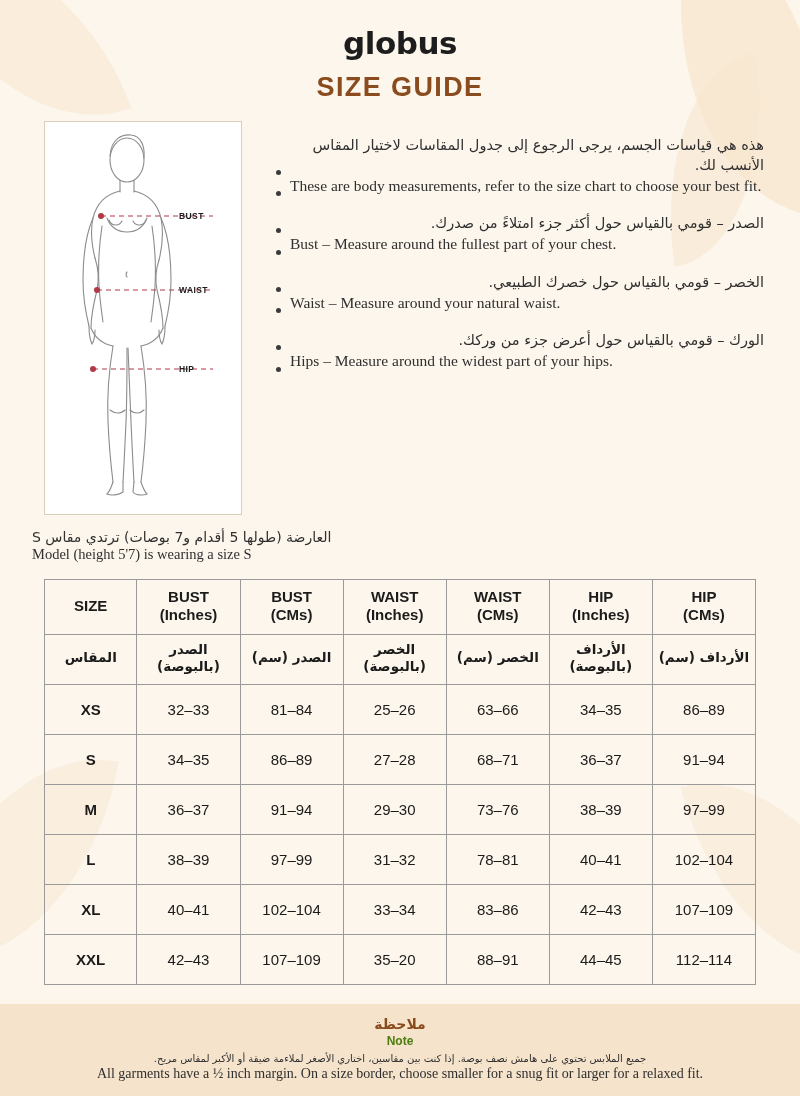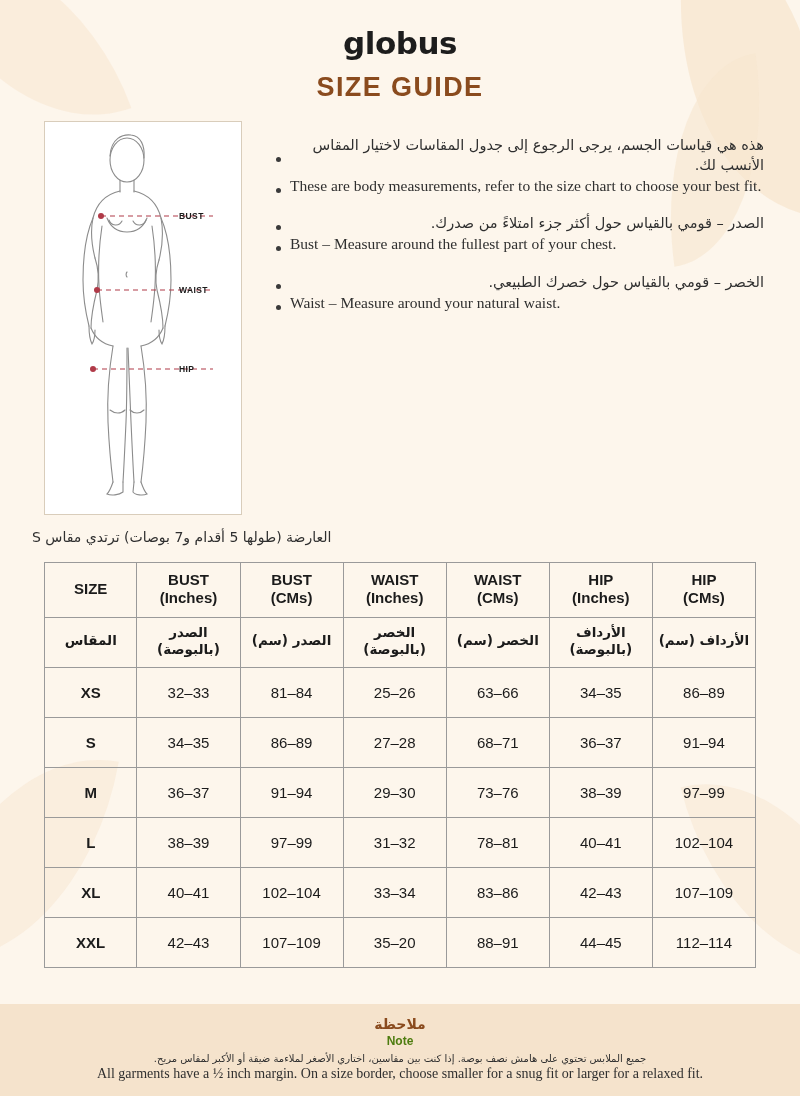"هذه هي قياسات الجسم، يرجى" .b-line { align-items: center -> flex-end }
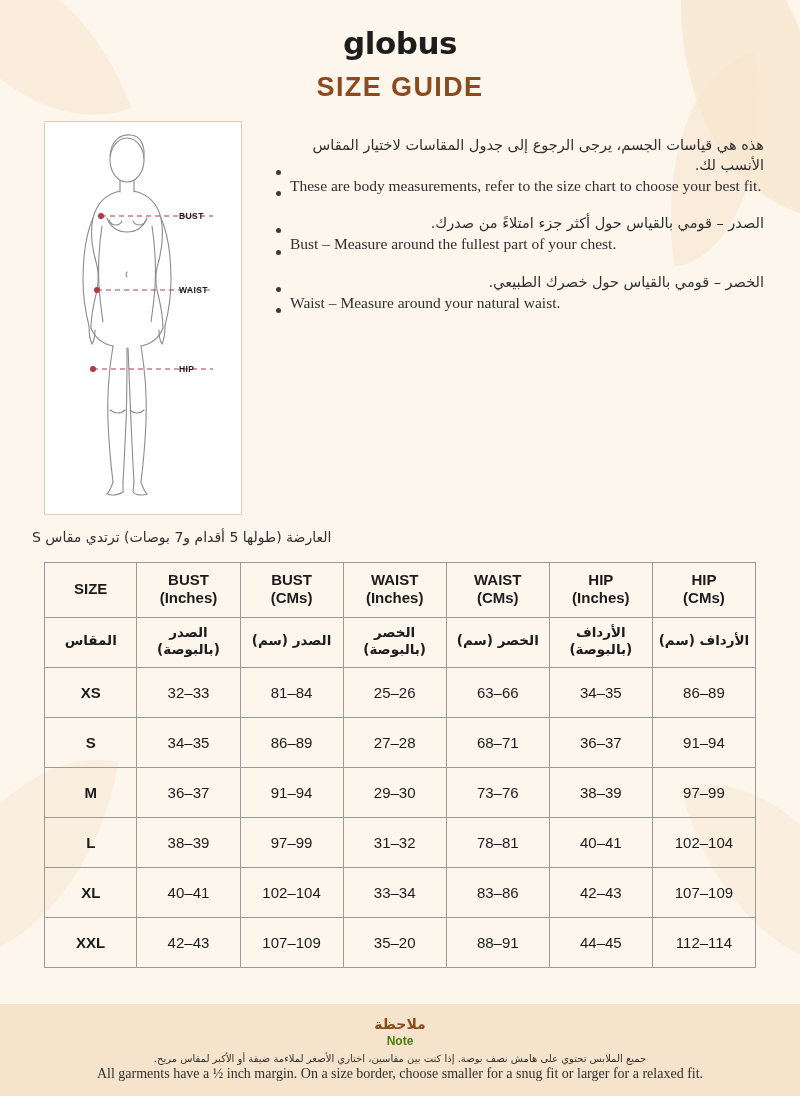"الورك – قومي بالقياس حول" div.bullet-group { html: none -> <div> <div> <span></span> <span>الورك – قومي بالقياس حول أعرض جزء من وركك.</span> </div> <div> <span></span> <span>Hips – Measure around the widest part of your hips.</span> </div> </div> }
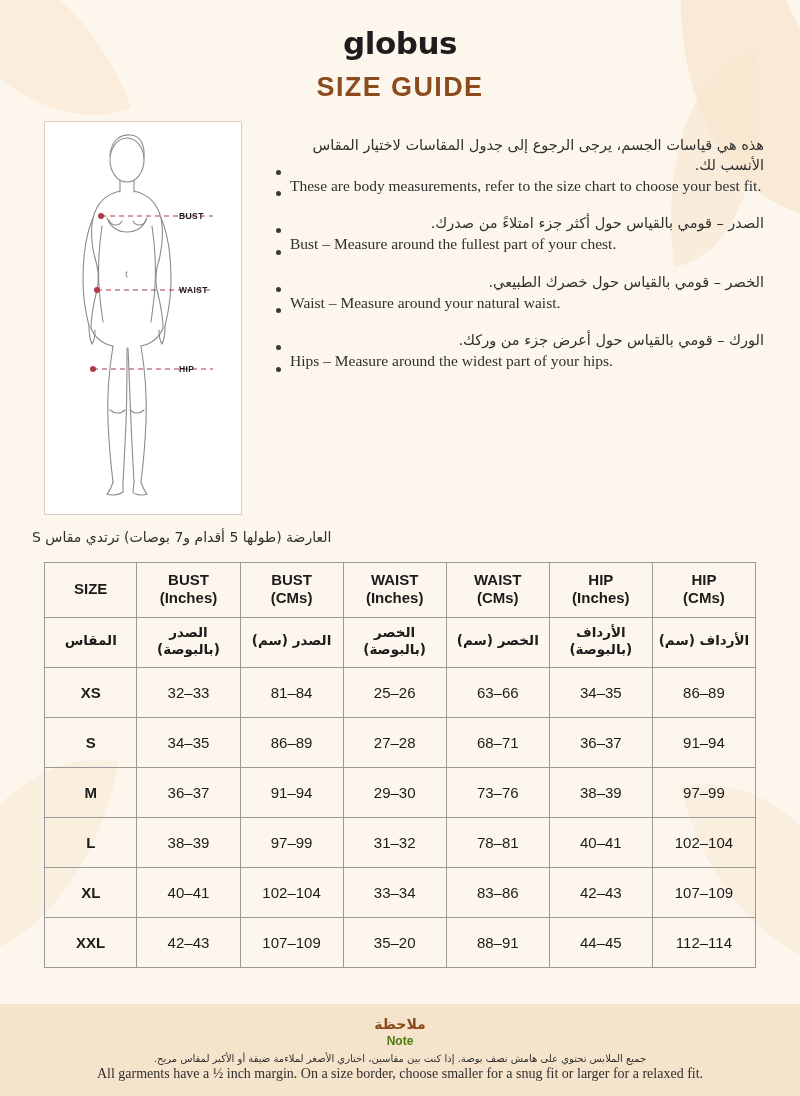"Model (height 5'7) is wearing" div.model-en { html: none -> <div>Model (height 5'7) is wearing a size S</div> }
